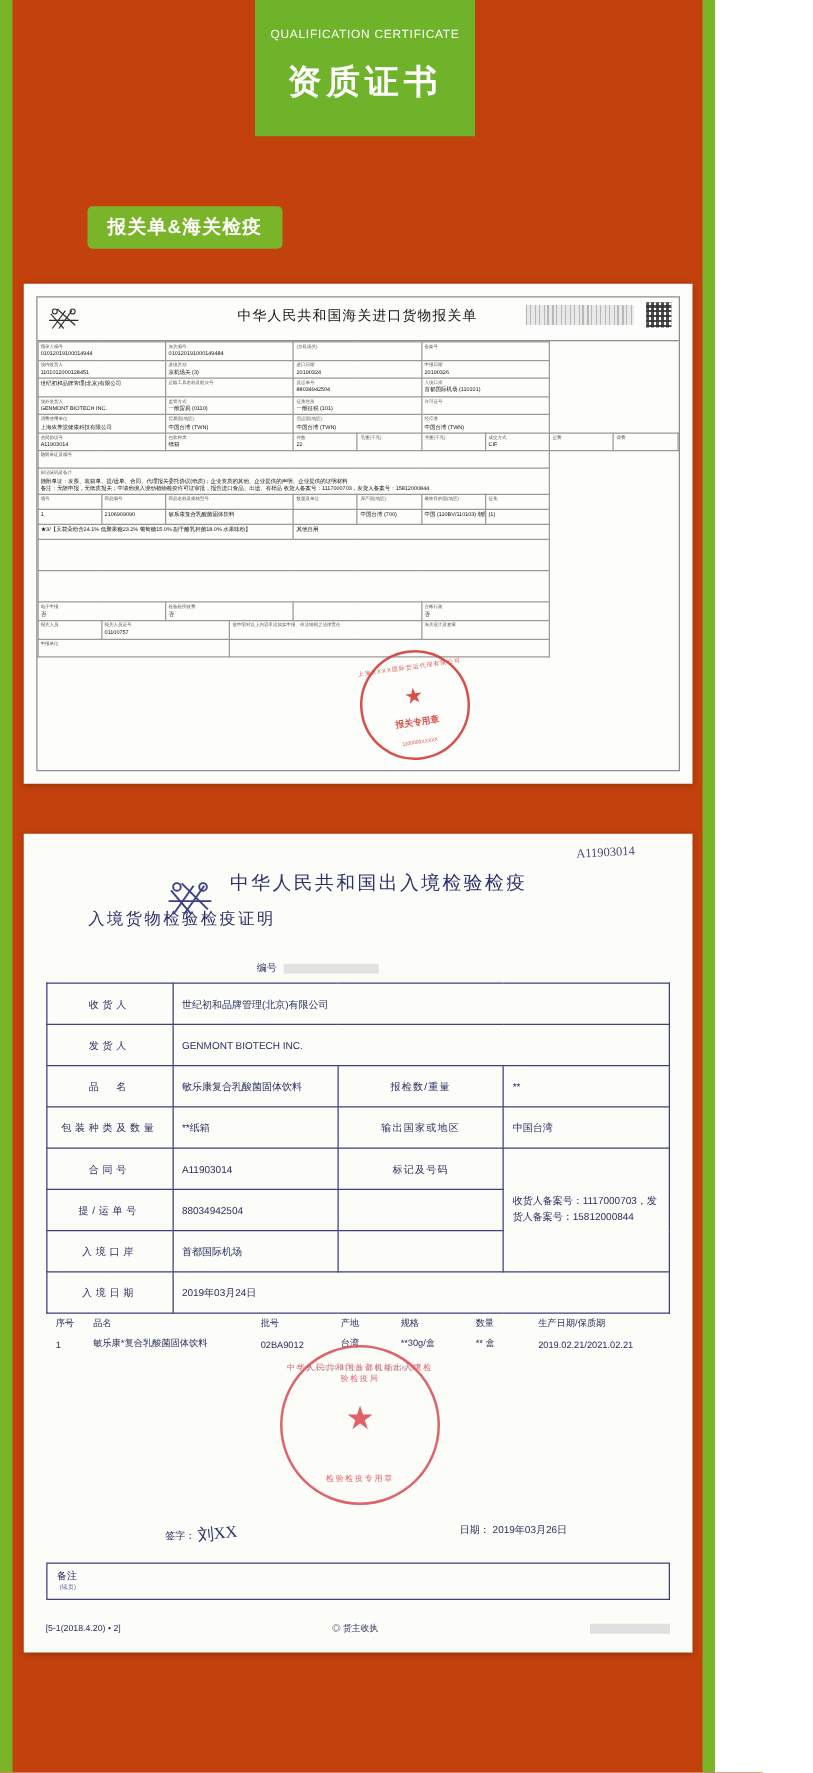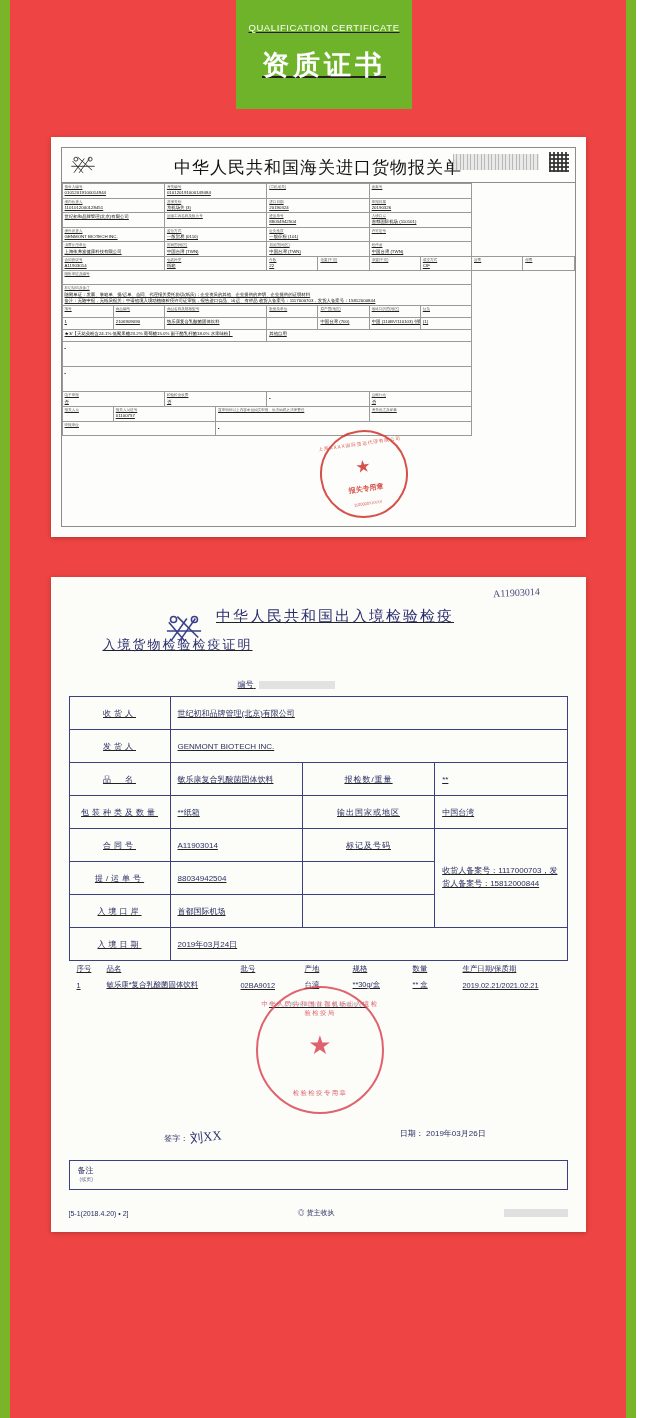"QUALIFICATION CERTIFICATE" .page { background: #ef4444 -> #c2410c; text-decoration: underline -> none; width: 636px -> 572px }
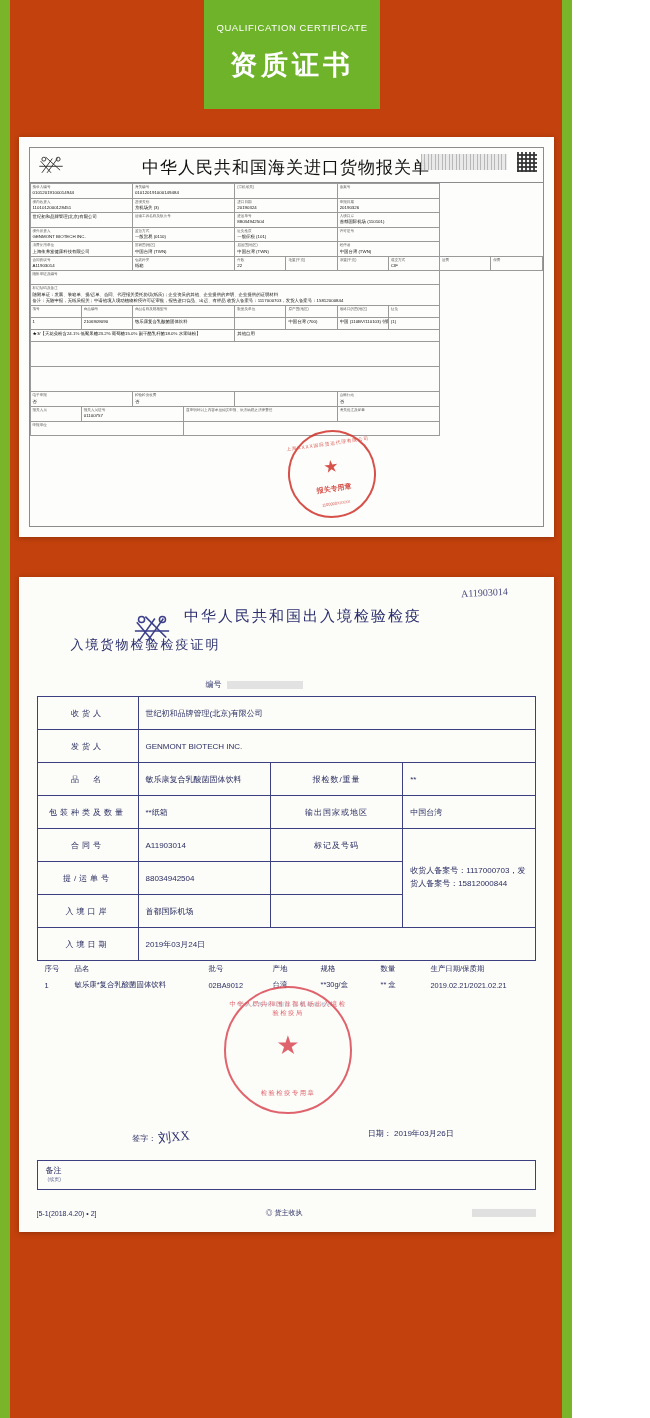"报关单&海关检疫" div.section-tag { html: none -> <div>报关单&amp;海关检疫</div> }
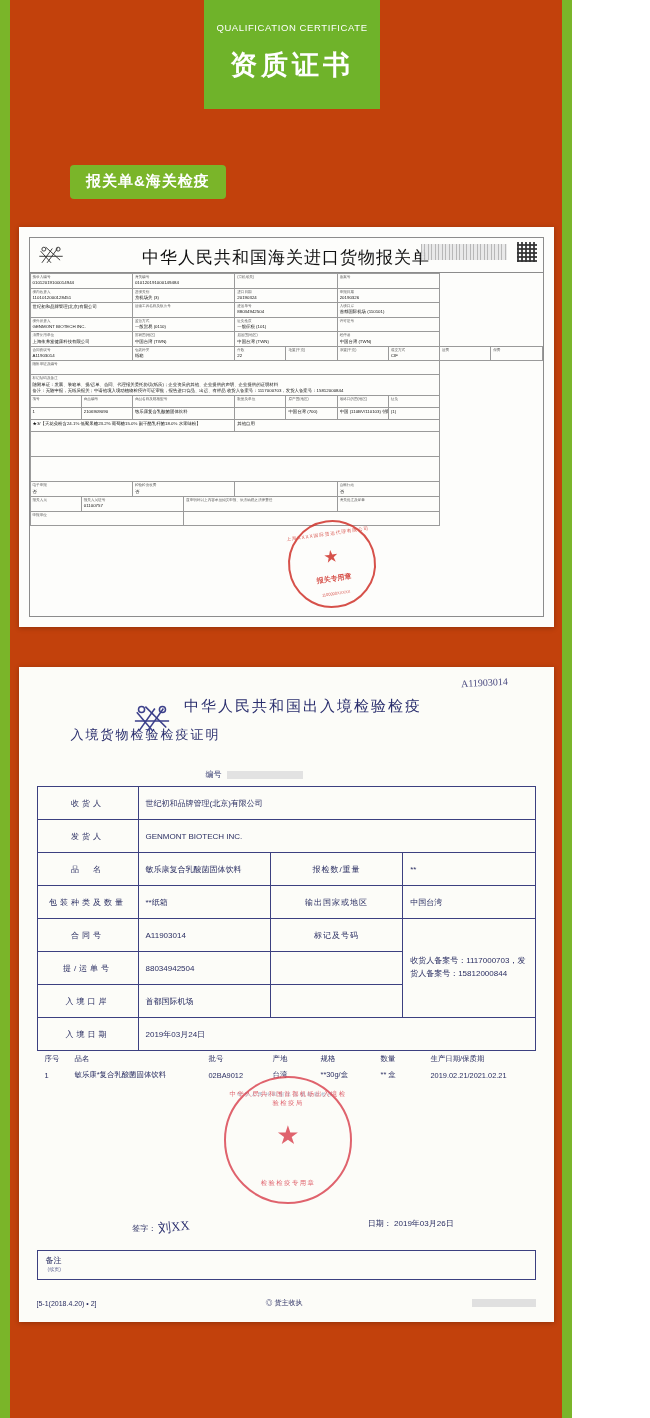"中华人民共和国海关进口货物报关单" .d1-title { font-size: 17px -> 11px }
